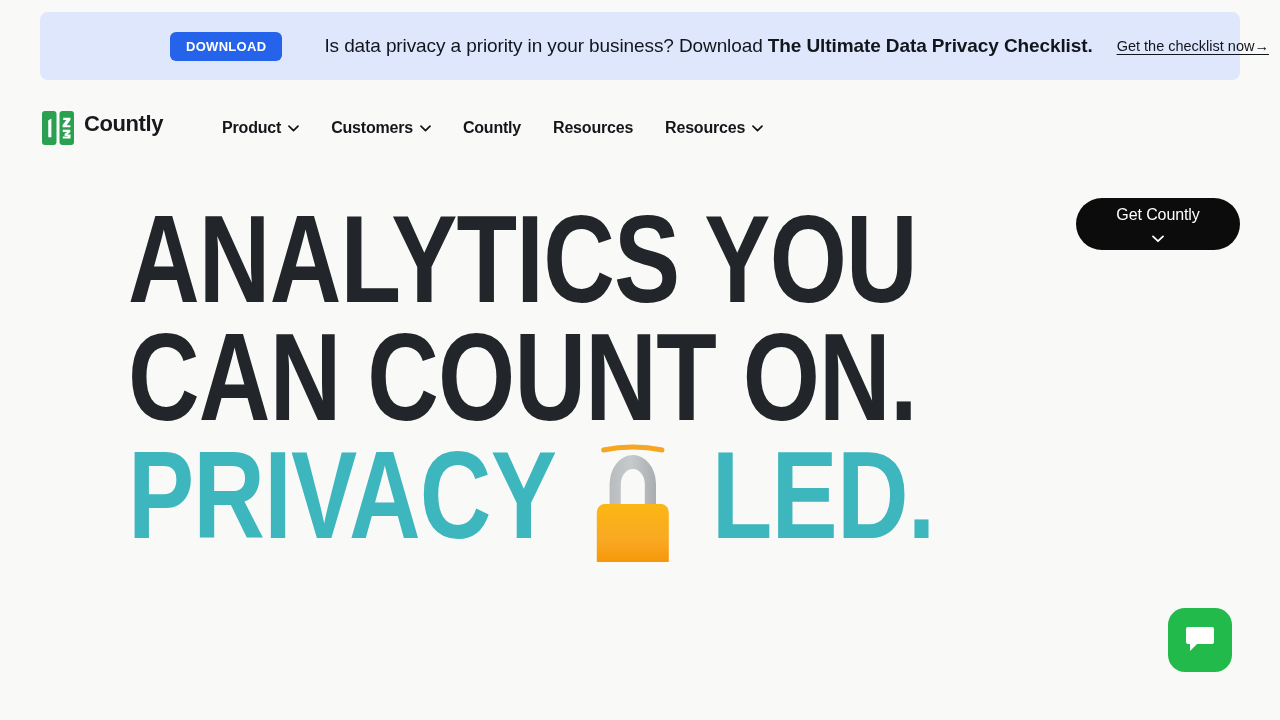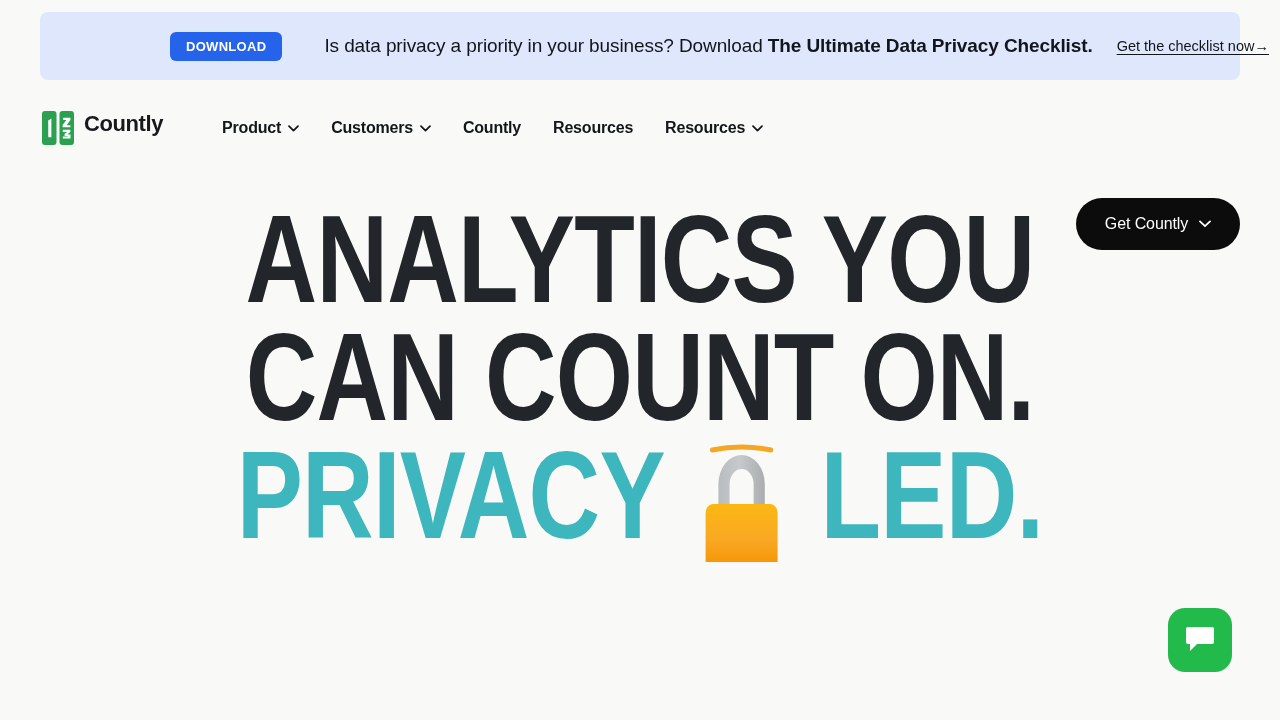"ANALYTICS YOU" .hero { text-align: center -> left }
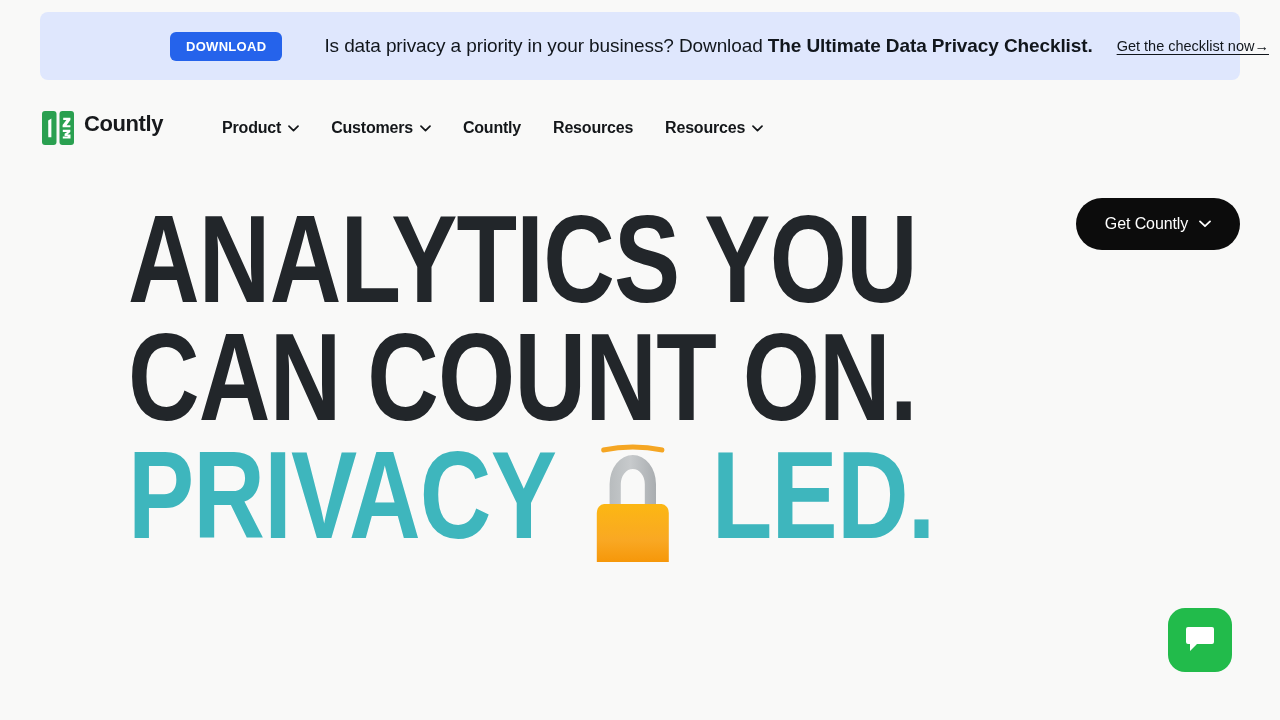"Get Countly" .cta-button { flex-direction: none -> column }
